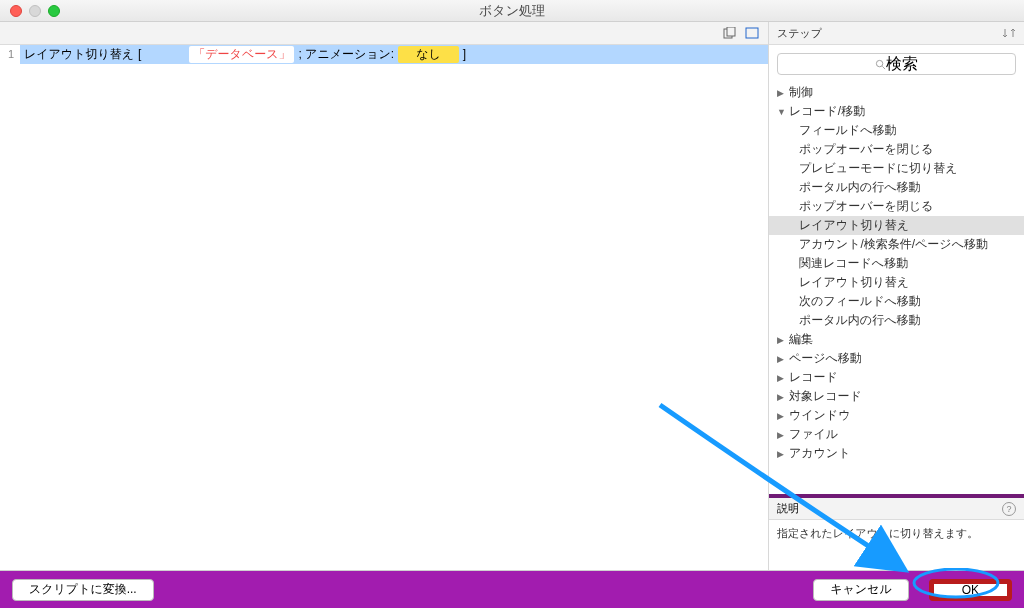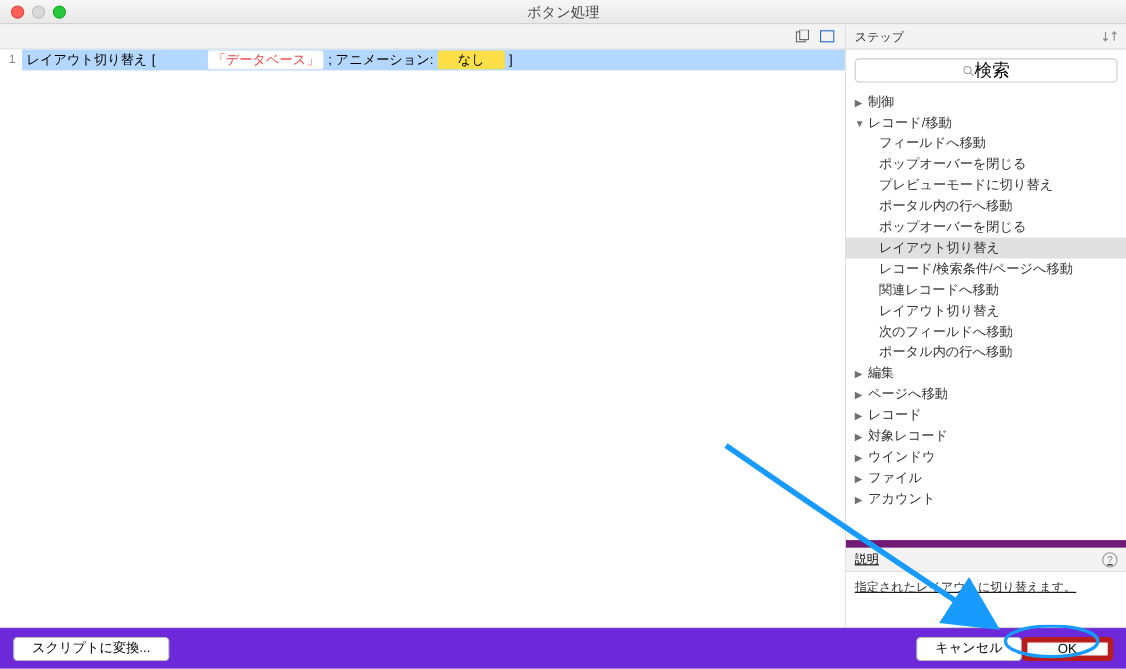"レコード/検索条件/ページへ移動" span { text: レコード/ -> アカウント/ }
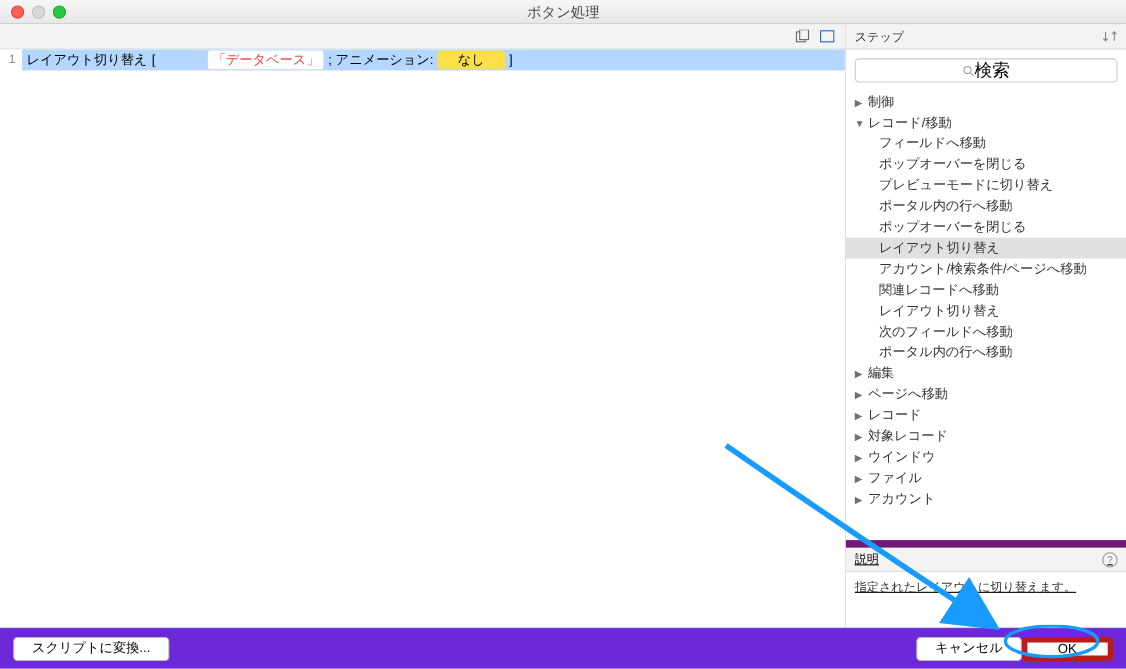"説明" .desc-section { border-top: 7px solid #701a75 -> 4px solid #701a75; text-decoration: underline -> none }
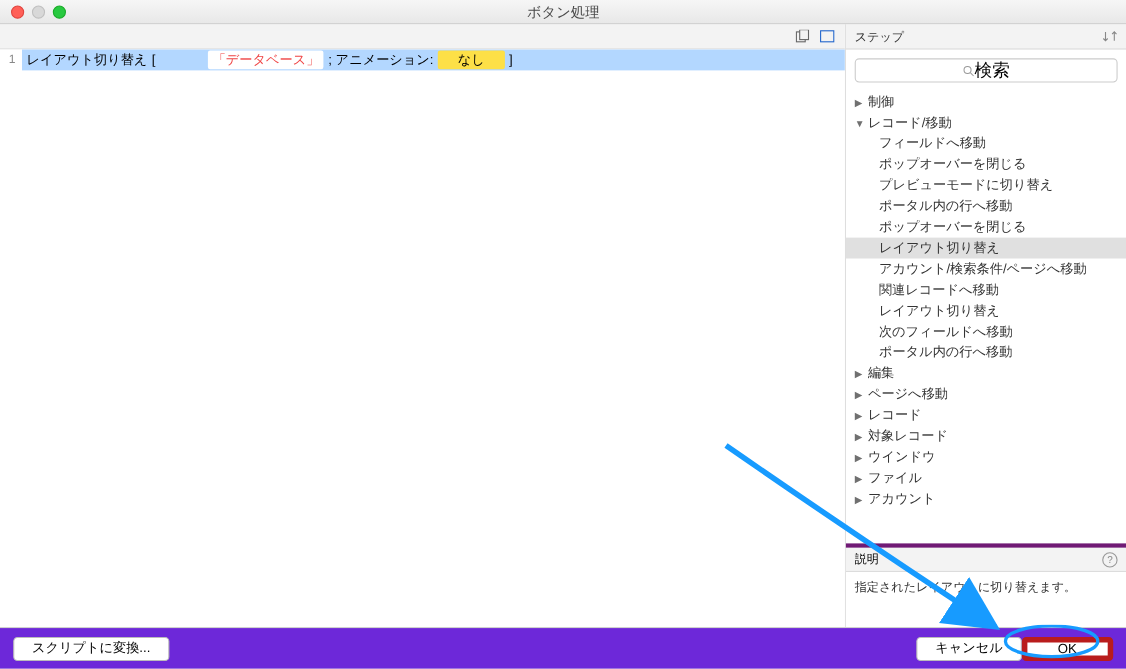"スクリプトに変換..." .footer { background: #6d28d9 -> #a21caf; gap: 0 -> 20px }
